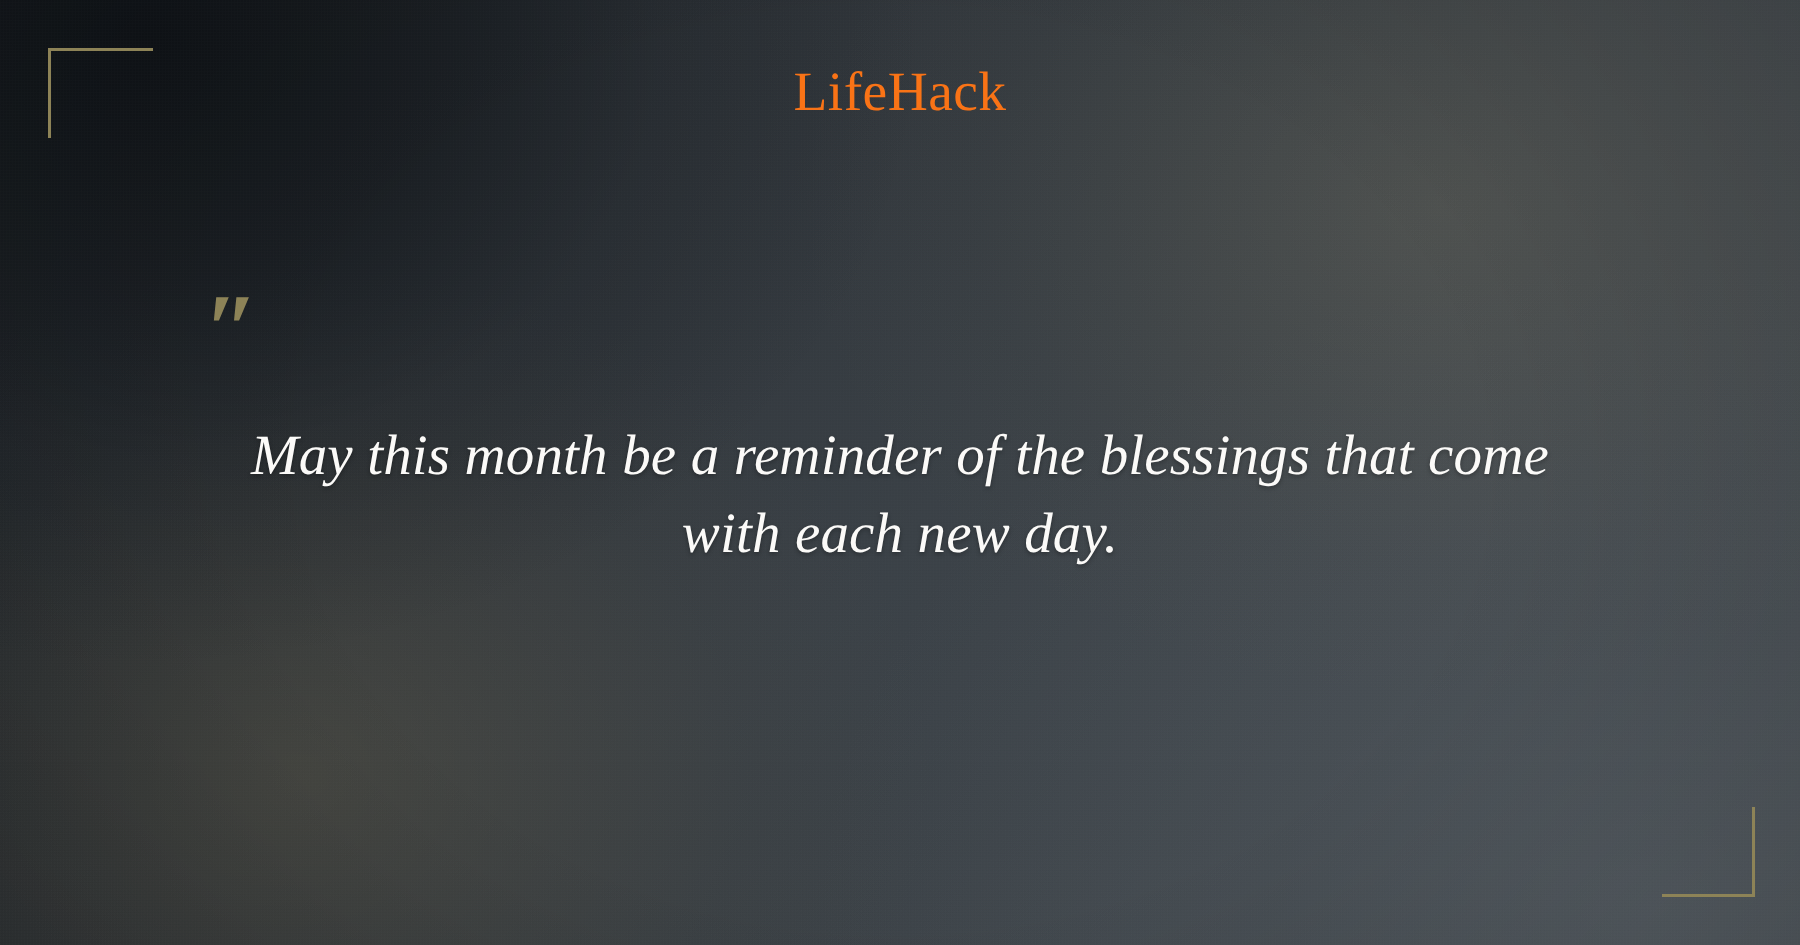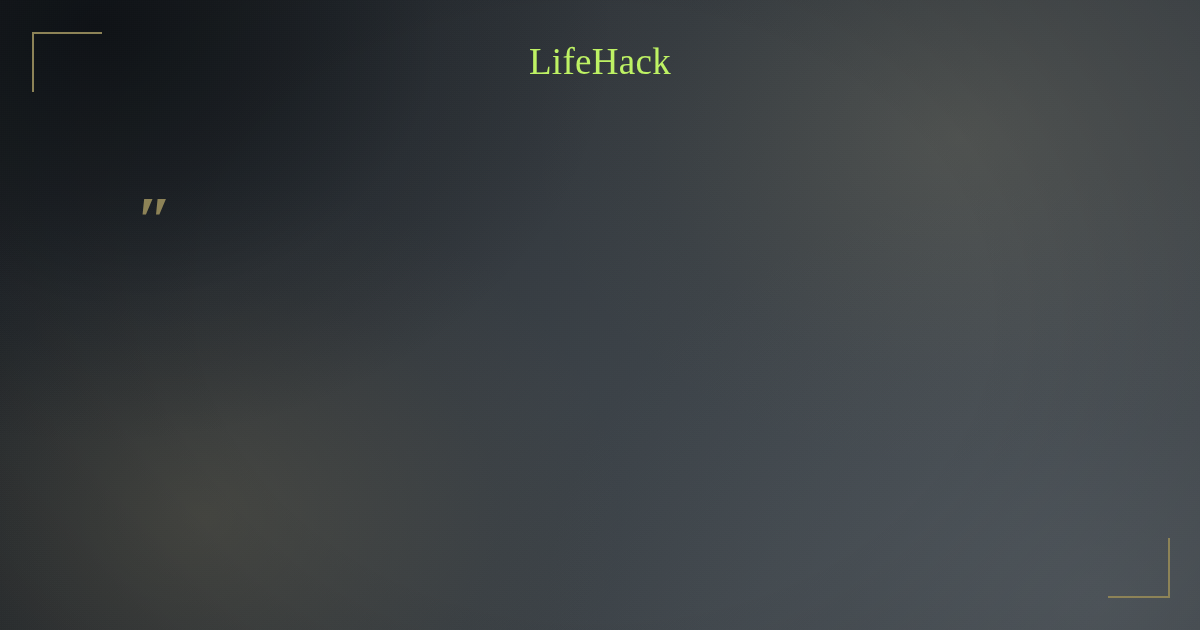"LifeHack" .brand { color: #bef264 -> #f97316 }
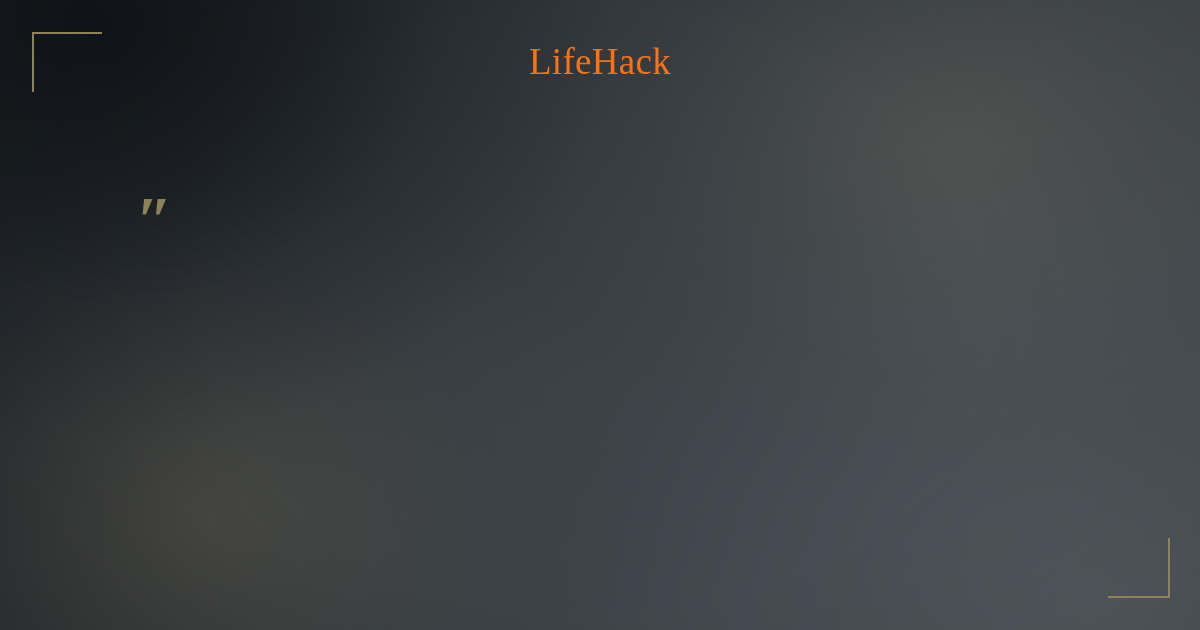"May this month be a" span.quote-text { html: none -> <span>May this month be a reminder of the blessings that come with each new day.</span> }
